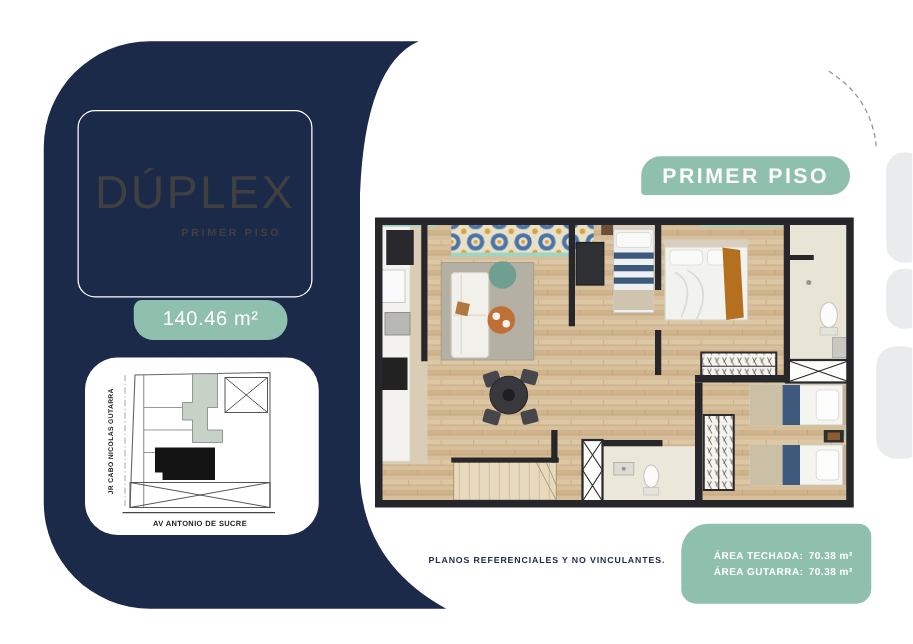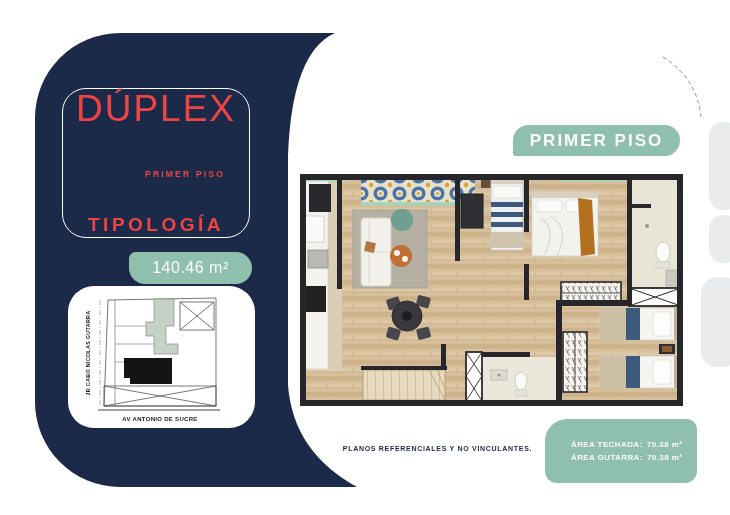"DÚPLEX" #duplex-box { border-radius: 24px -> 14px; color: #ef4444 -> #404040; gap: 33px -> none }
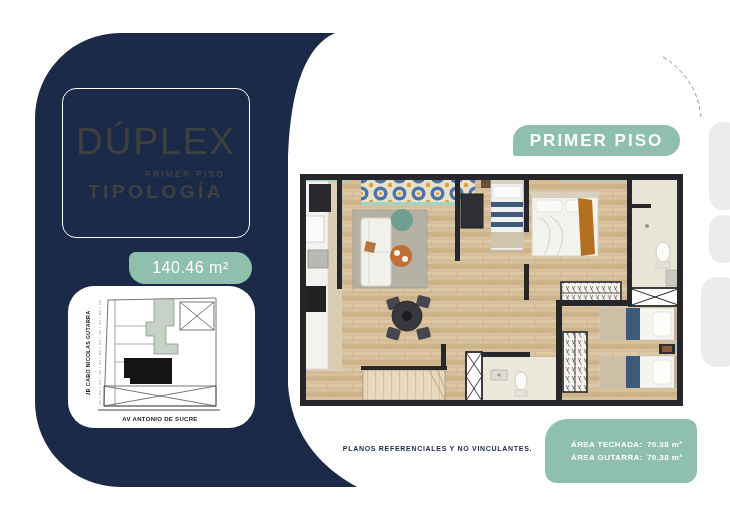"TIPOLOGÍA" div { html: <div>TIPOLOGÍA</div> -> none }
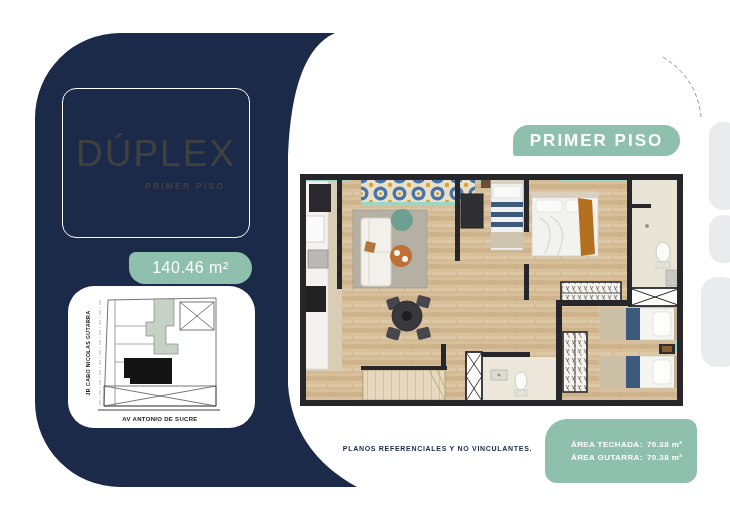"140.46 m²" #area-badge { left: 129px -> 107px; margin-top: 12px -> none }
